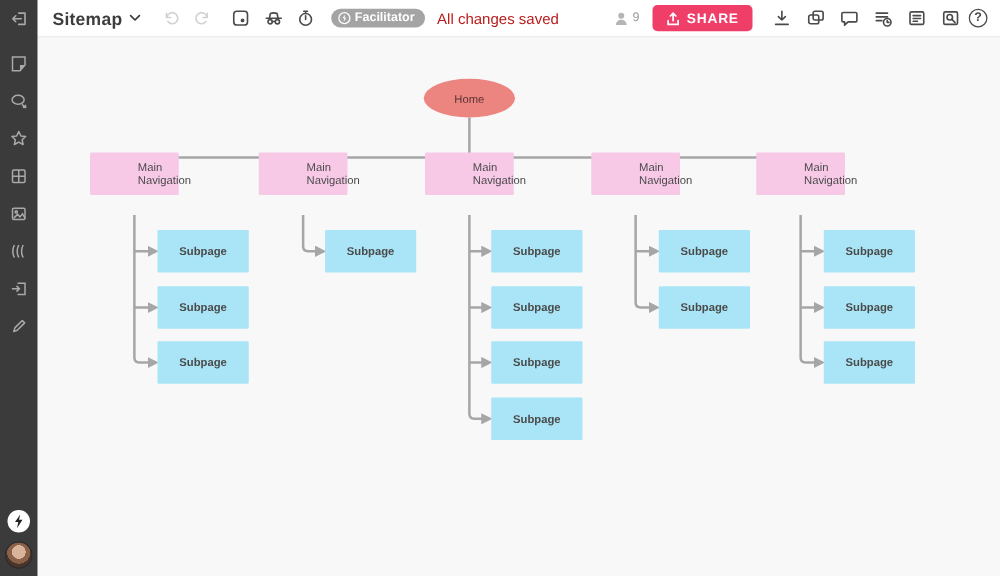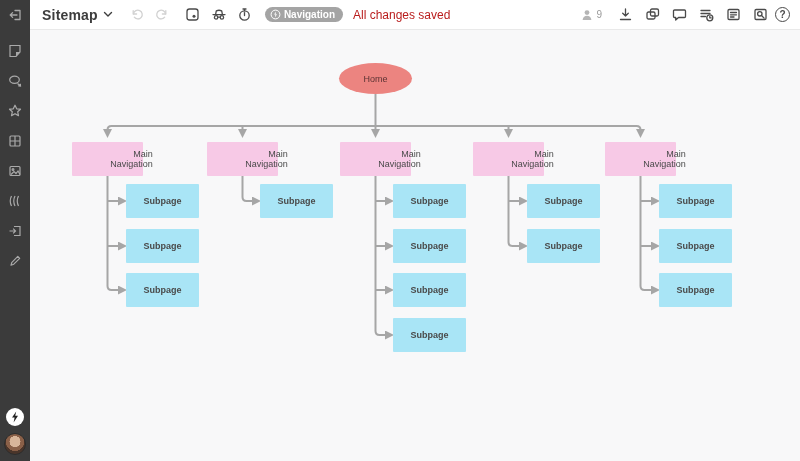"Navigation" span { text: Navigation -> Facilitator }
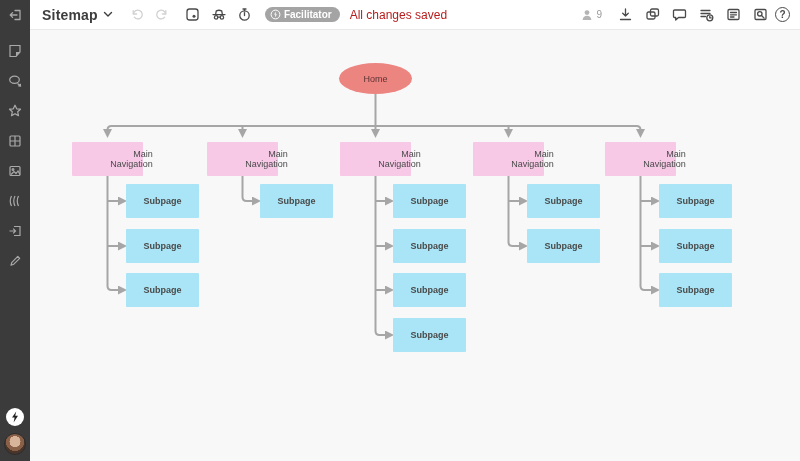"SHARE" button.share-btn { html: none -> <button> <svg> <path></path> <path></path> </svg> <span>SHARE</span> </button> }
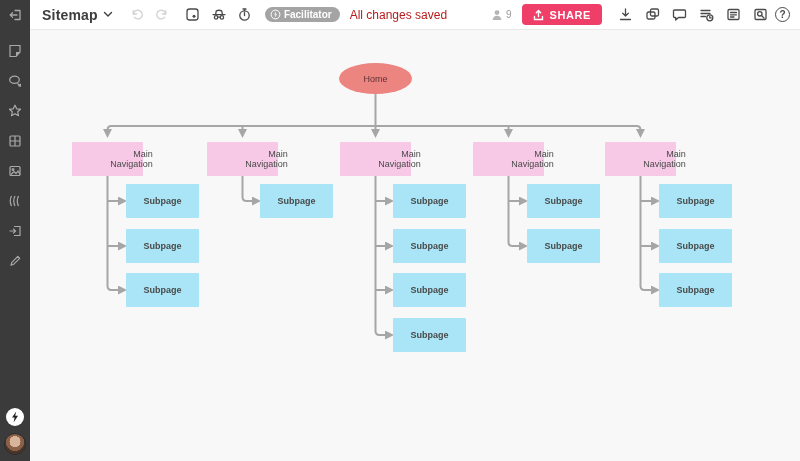"Home" .node { text-align: right -> none }
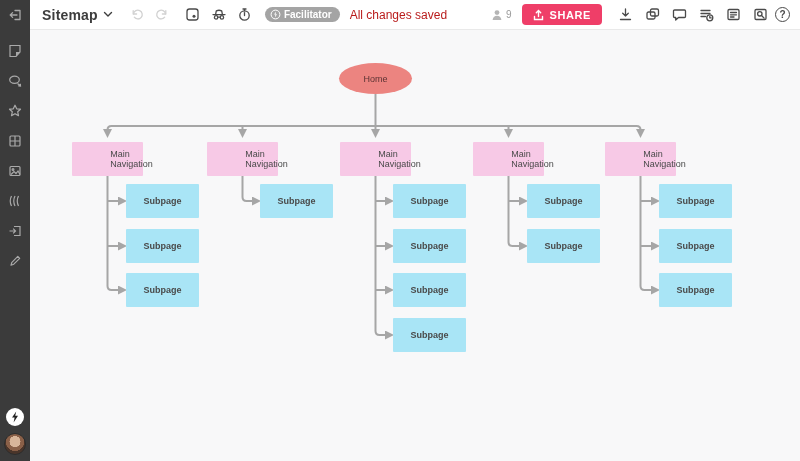"Main Navigation" .node.nav { top: 112px -> 92px }
